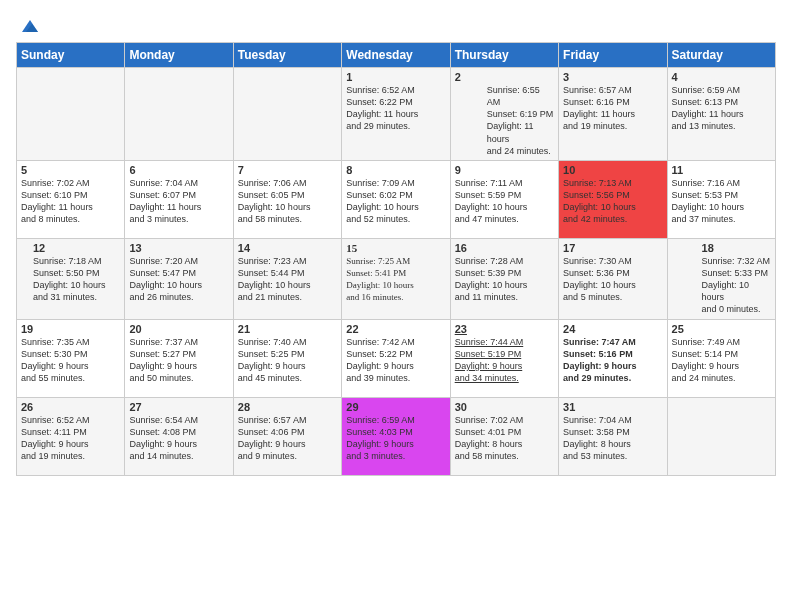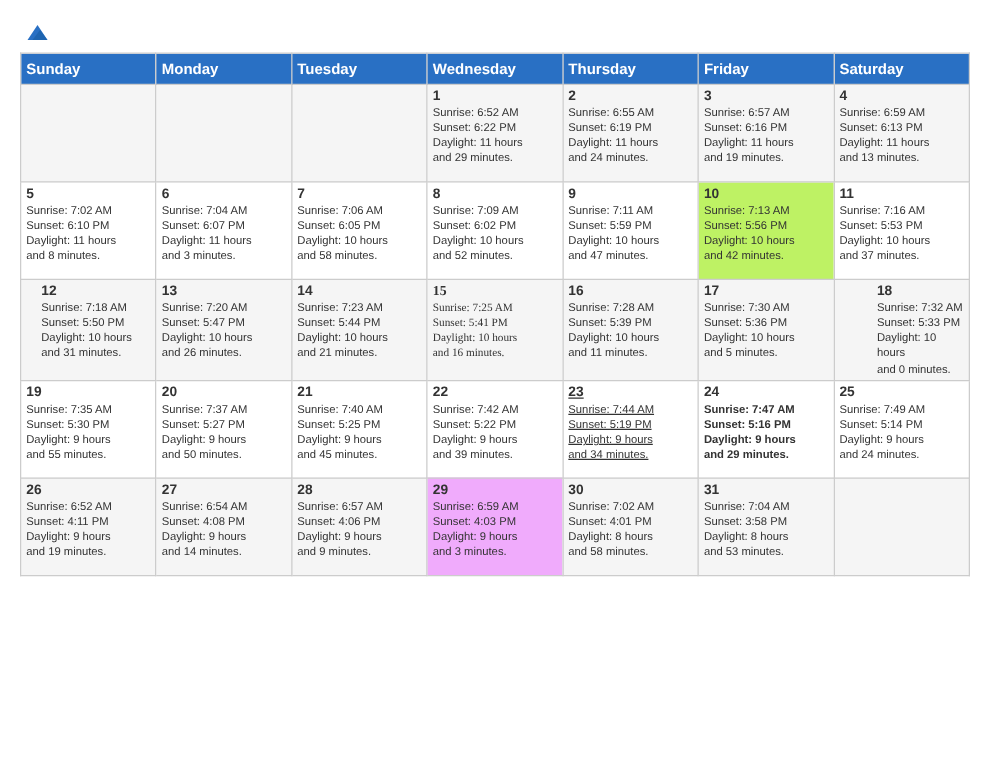"Sunrise: 6:55 AM" div.cell-info { margin-left: none -> 32px }
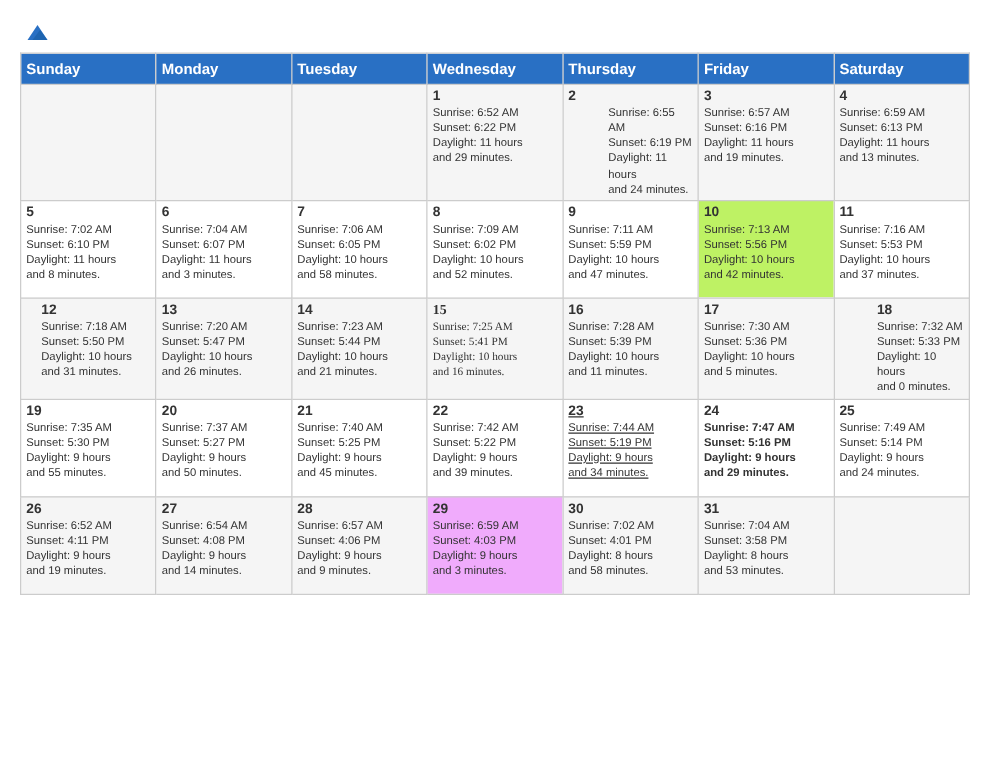"10" td { background: #bef264 -> #ef4444 }
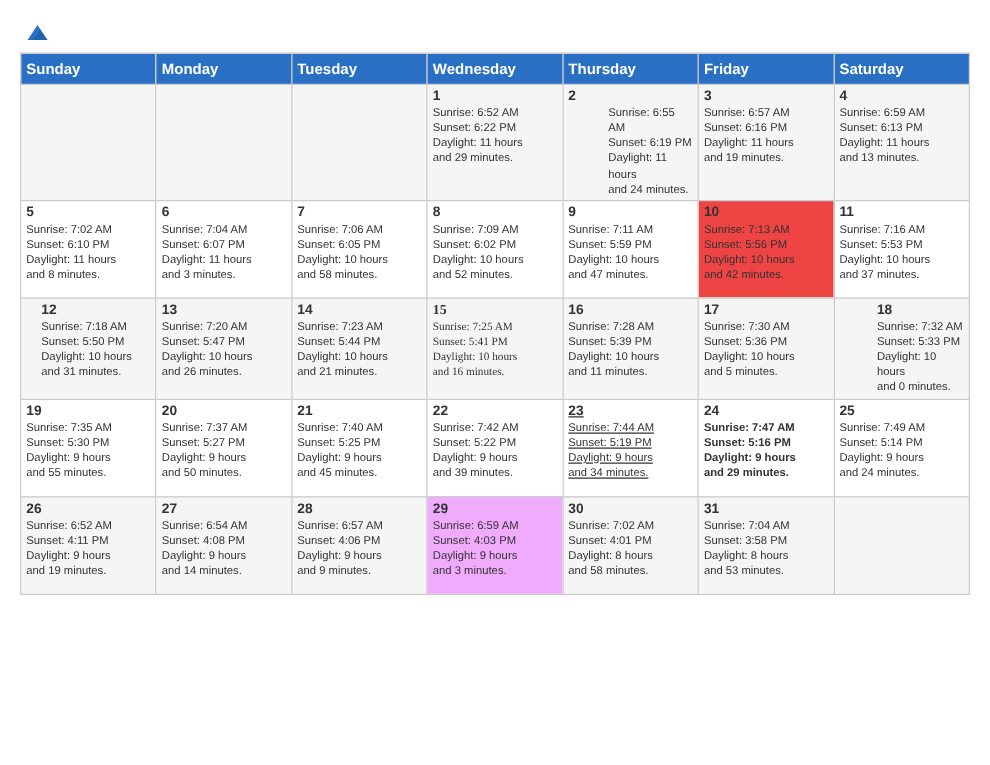"29" td { background: #f0abfc -> #d946ef }
